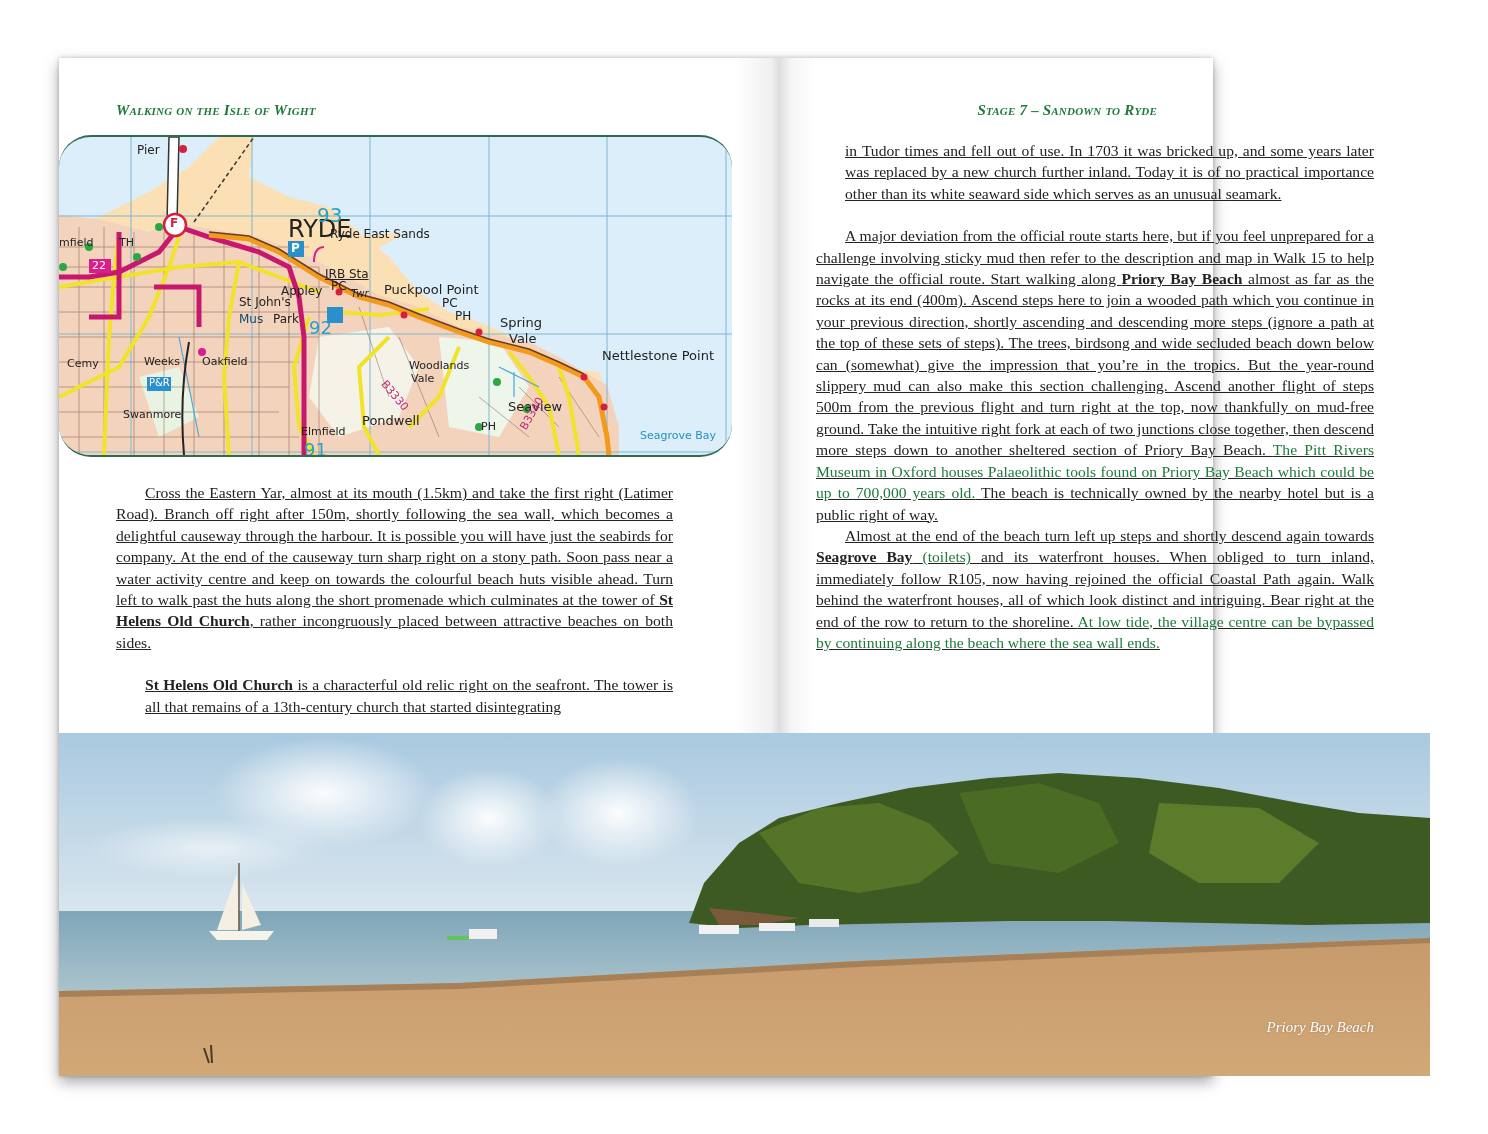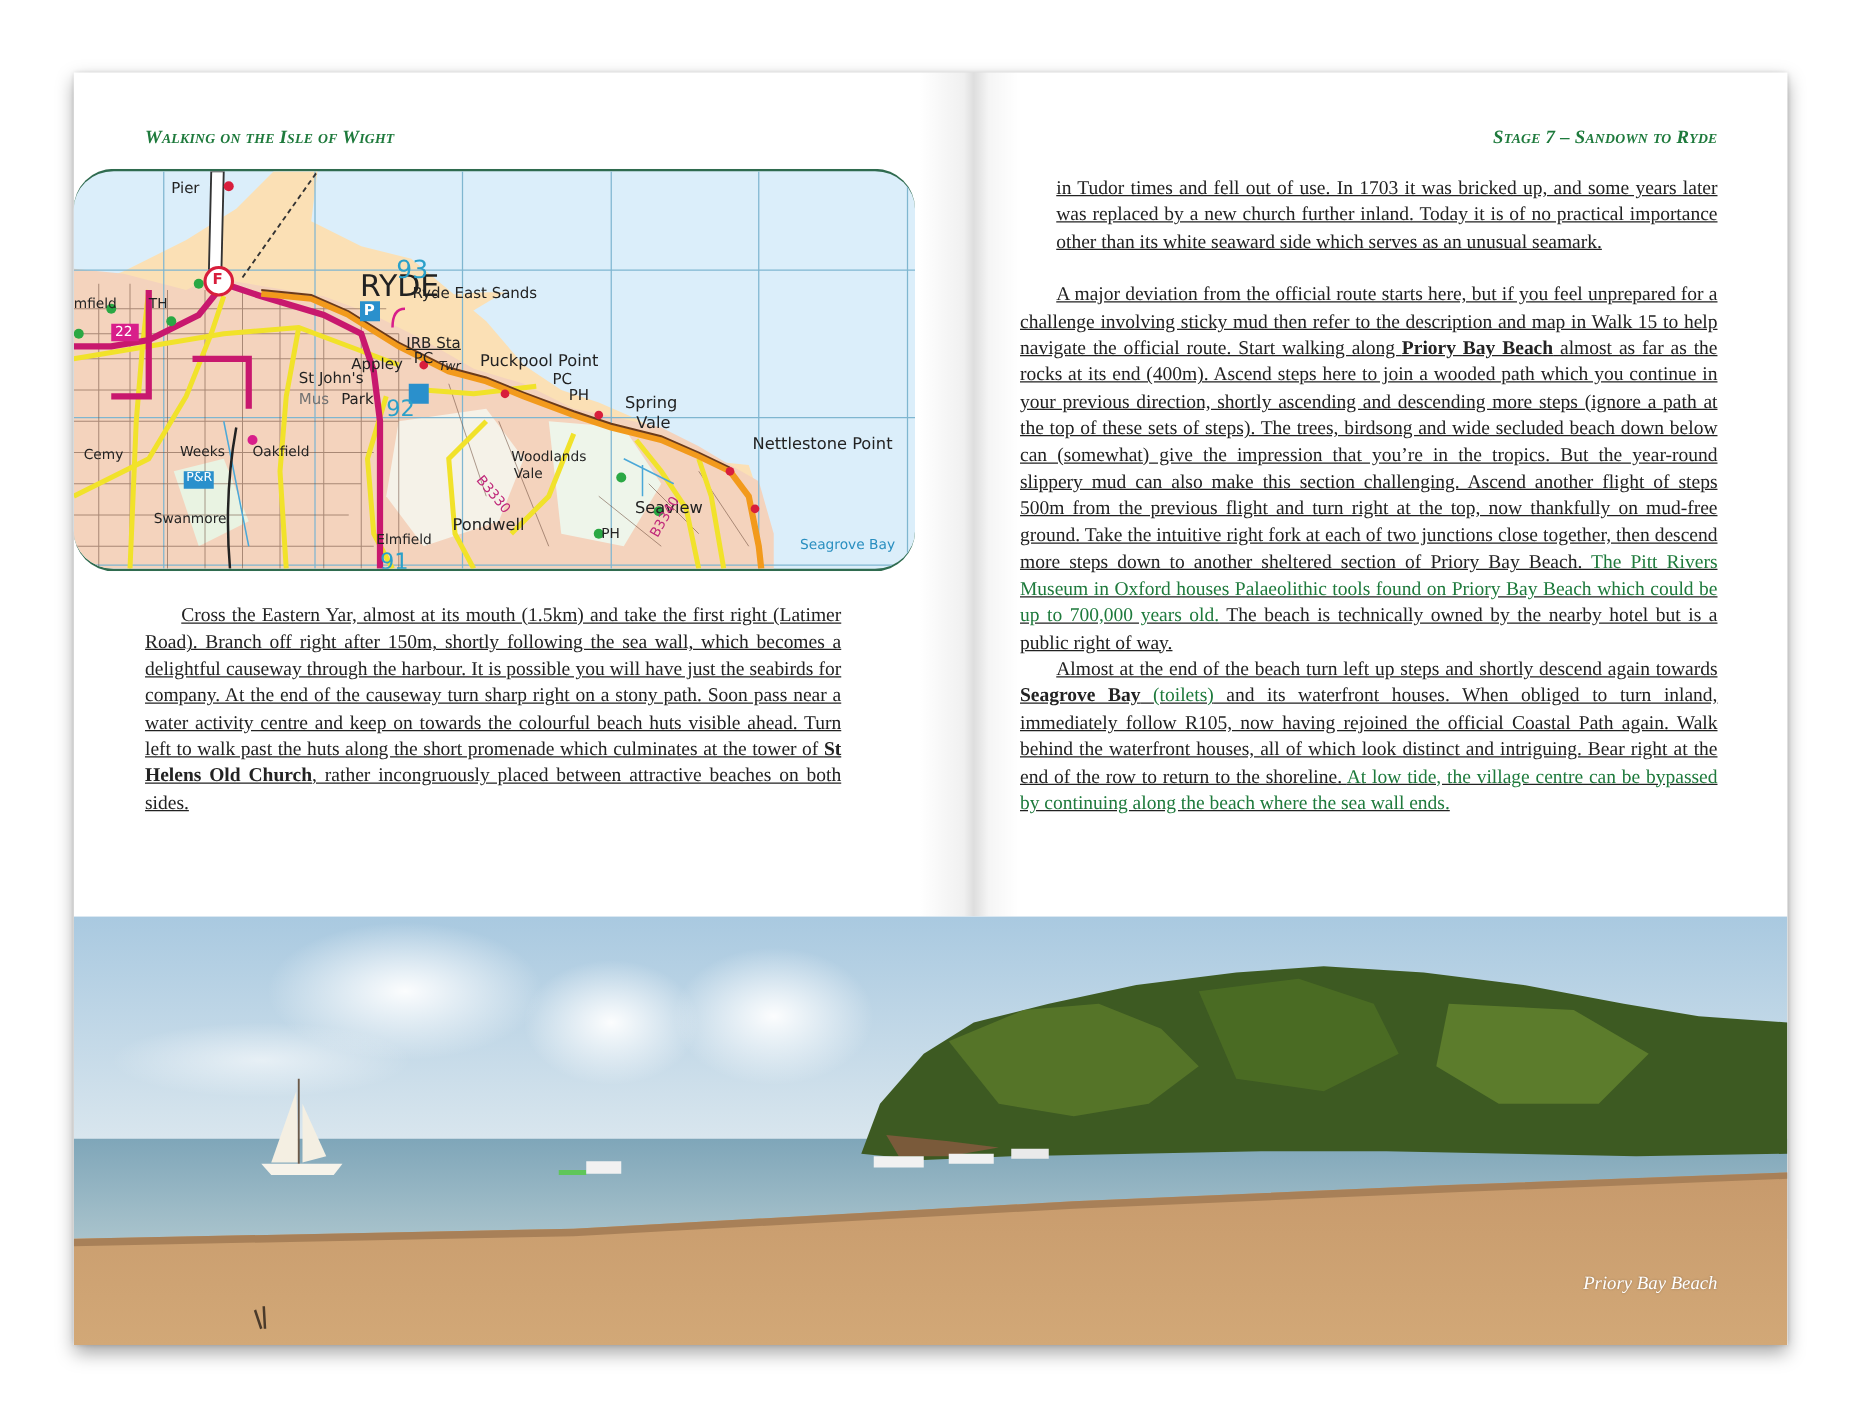"Walking on the Isle of" .spread { width: 1371px -> 1154px }
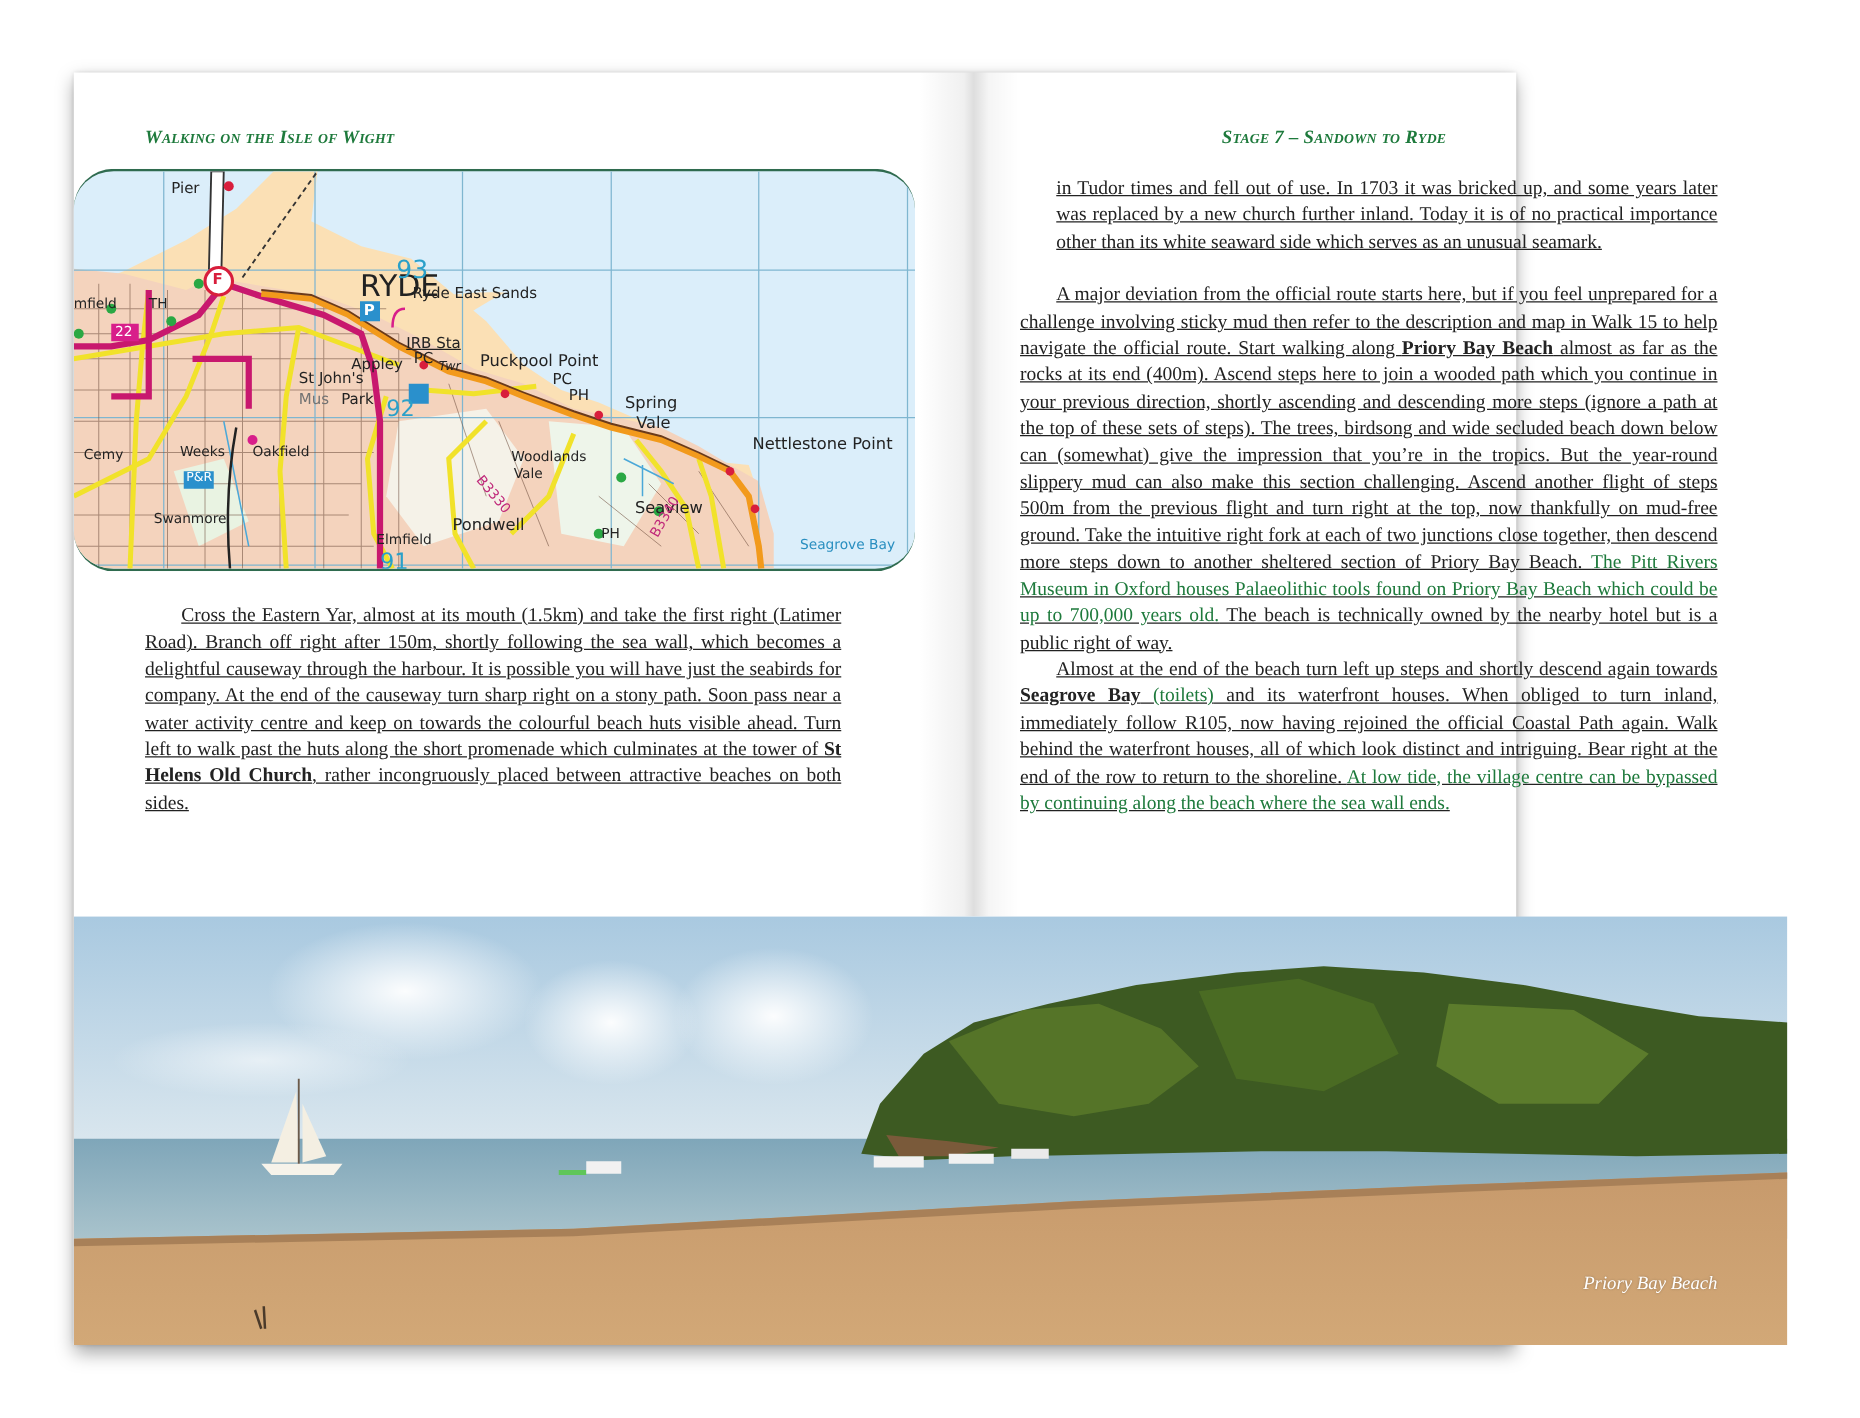"Mus" span.map-label { color: #737373 -> #0c4a6e }
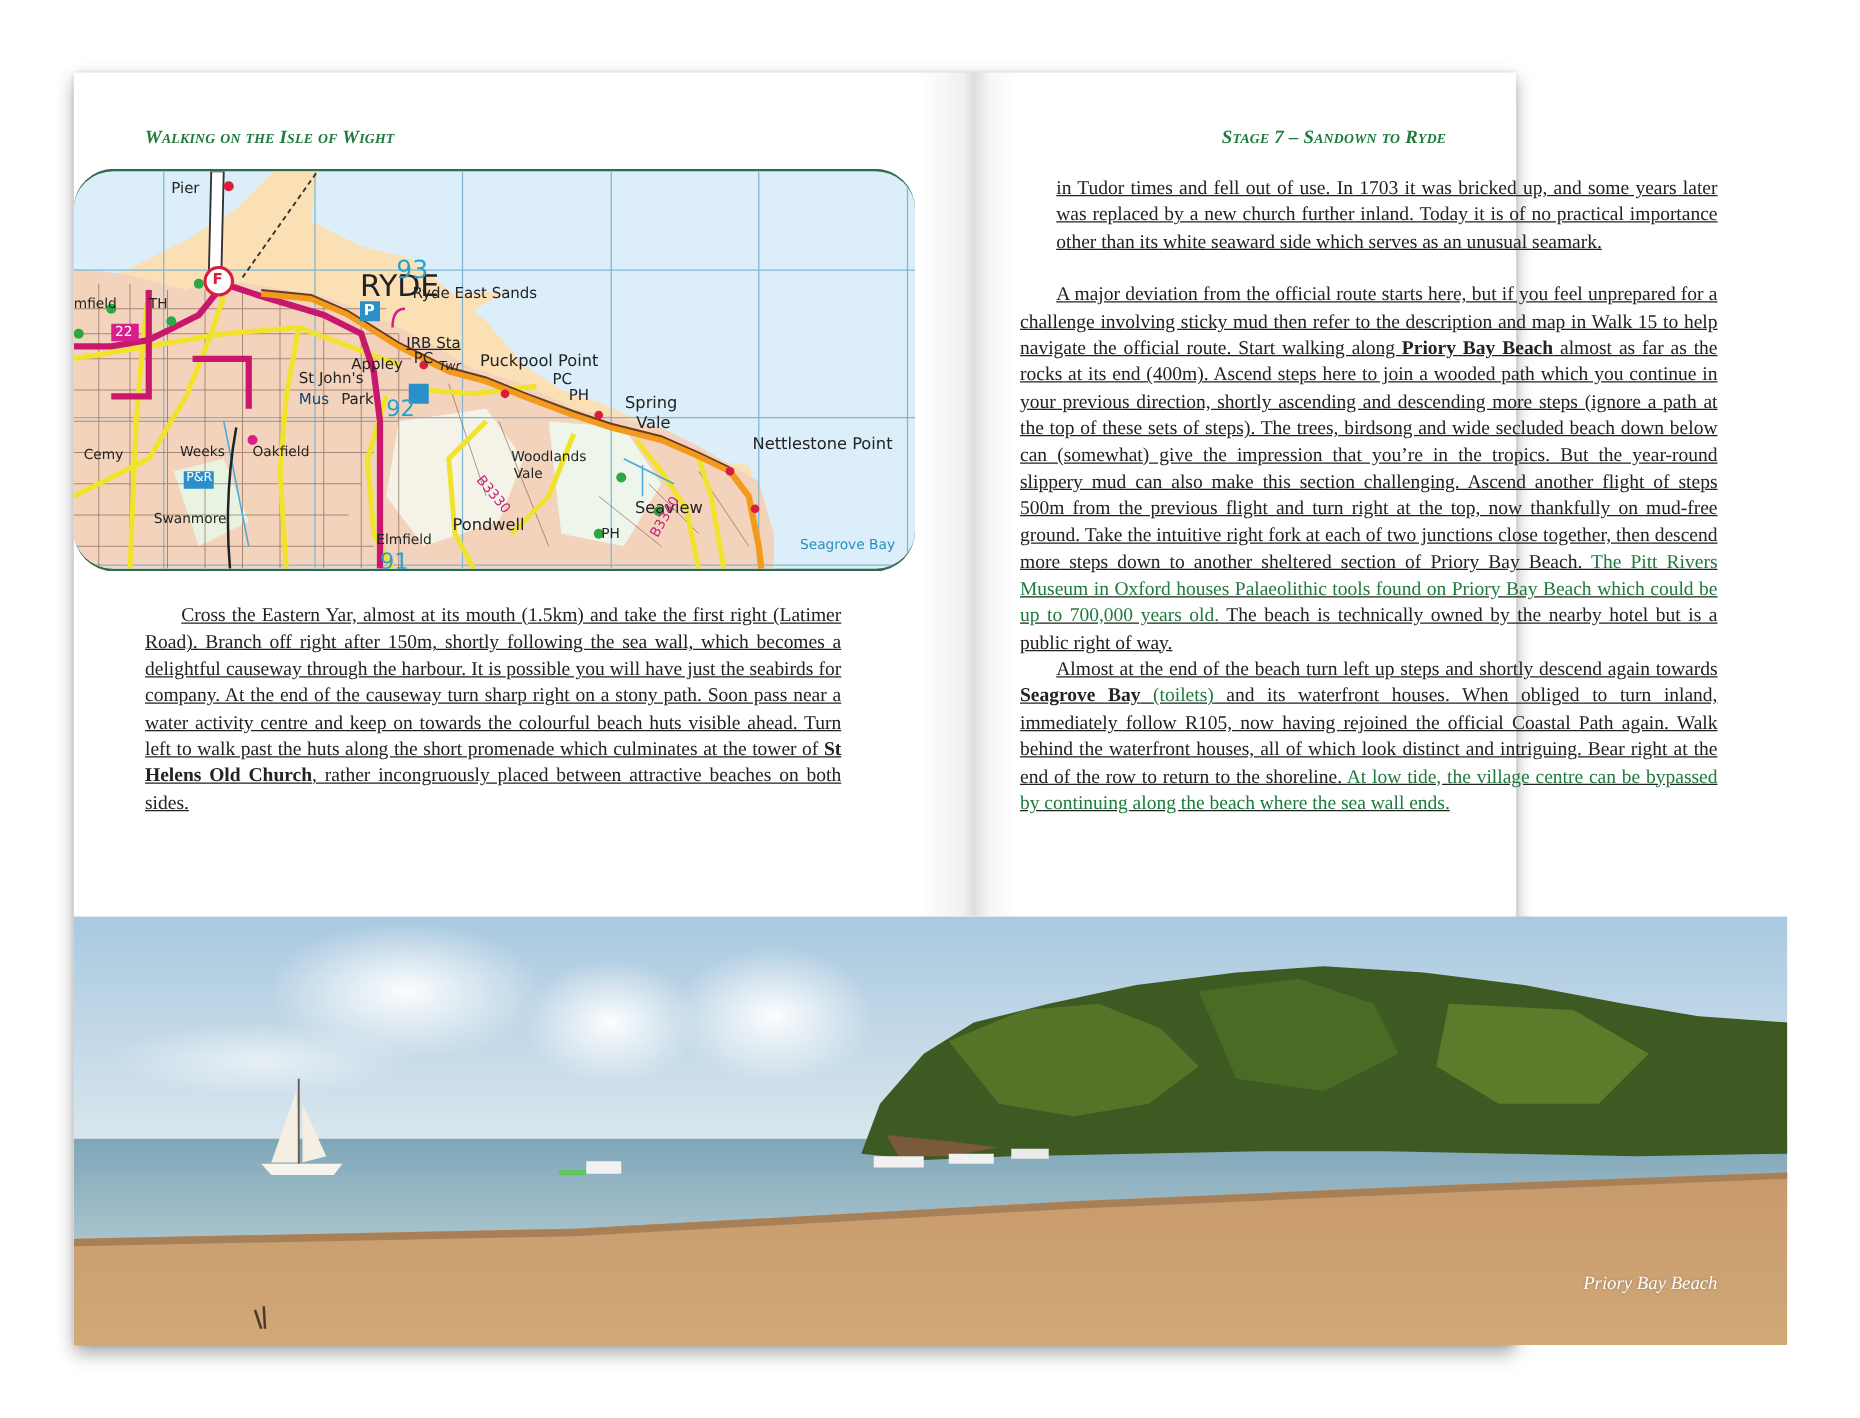"St Helens Old Church is" p.inset { html: none -> <p><b>St Helens Old Church</b><span> is a characterful old relic right on the seafront. The tower is all that remains of a 13th-century church that started disintegrating</span></p> }
